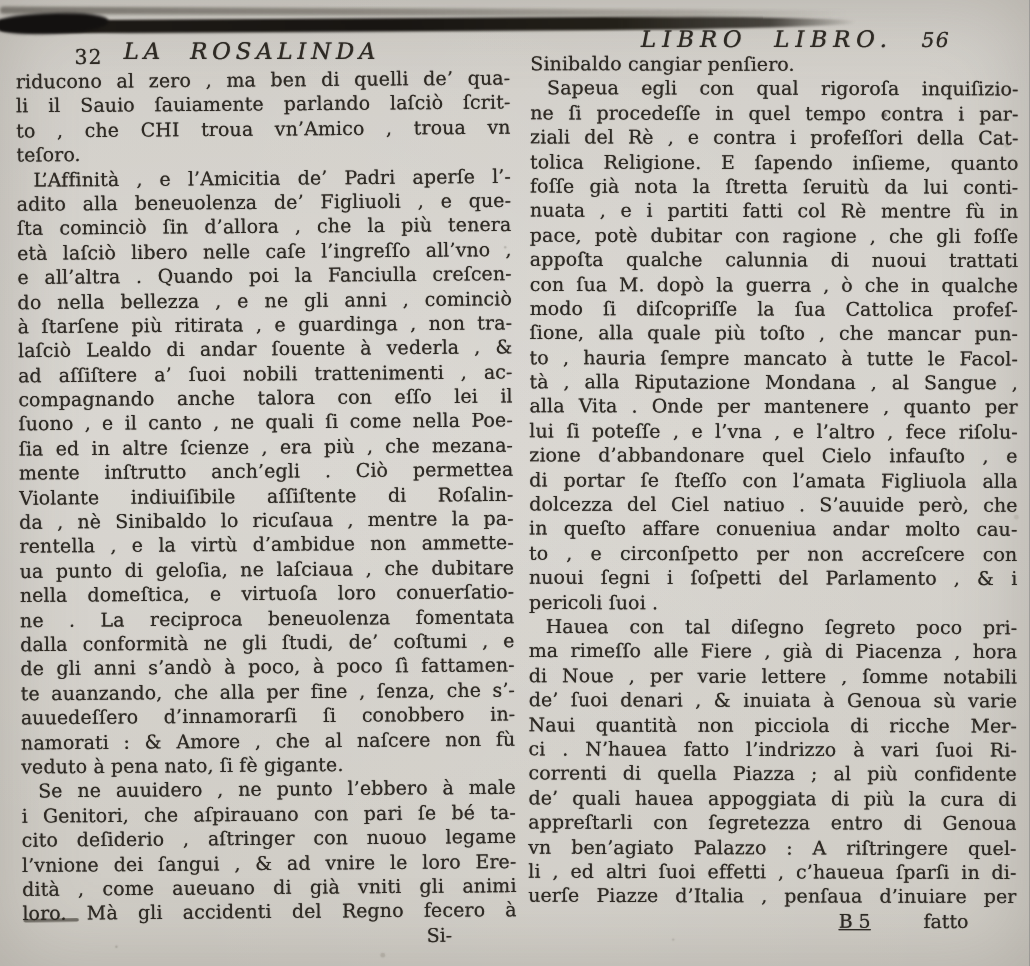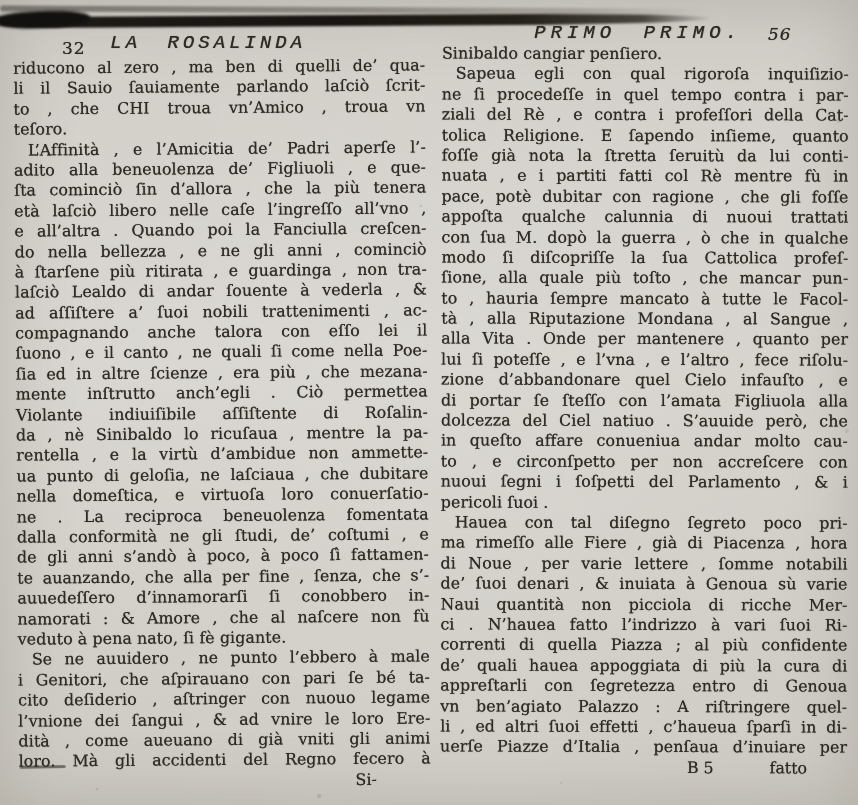"LA ROSALINDA" .rtitle { font-family: Liberation Mono, monospace -> none }
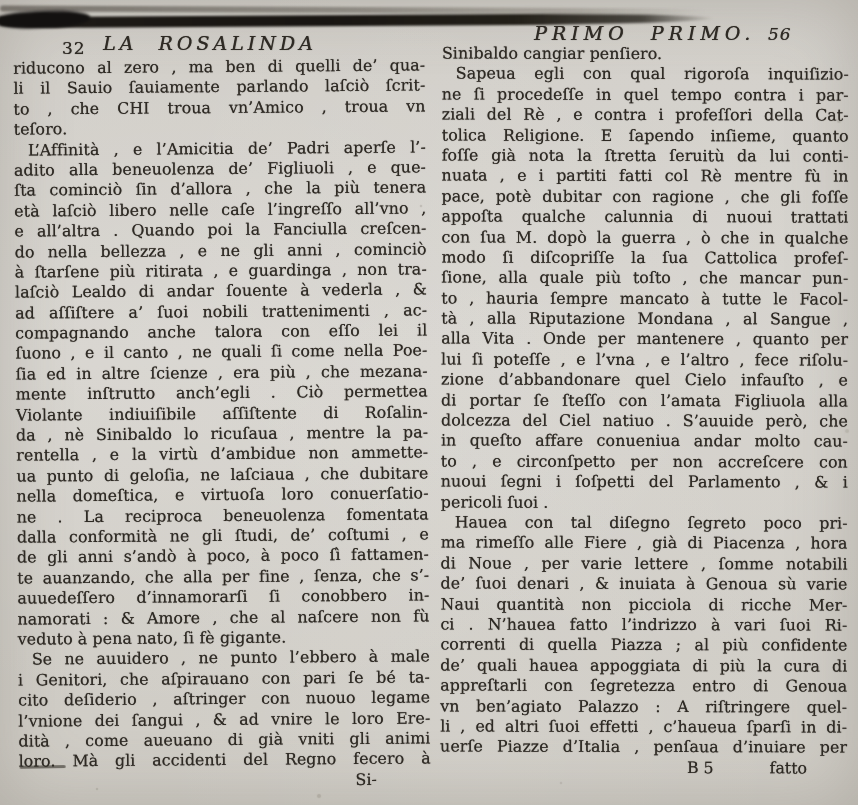"PRIMO PRIMO." div.rtitle { text: PRIMO PRIMO -> LIBRO LIBRO }
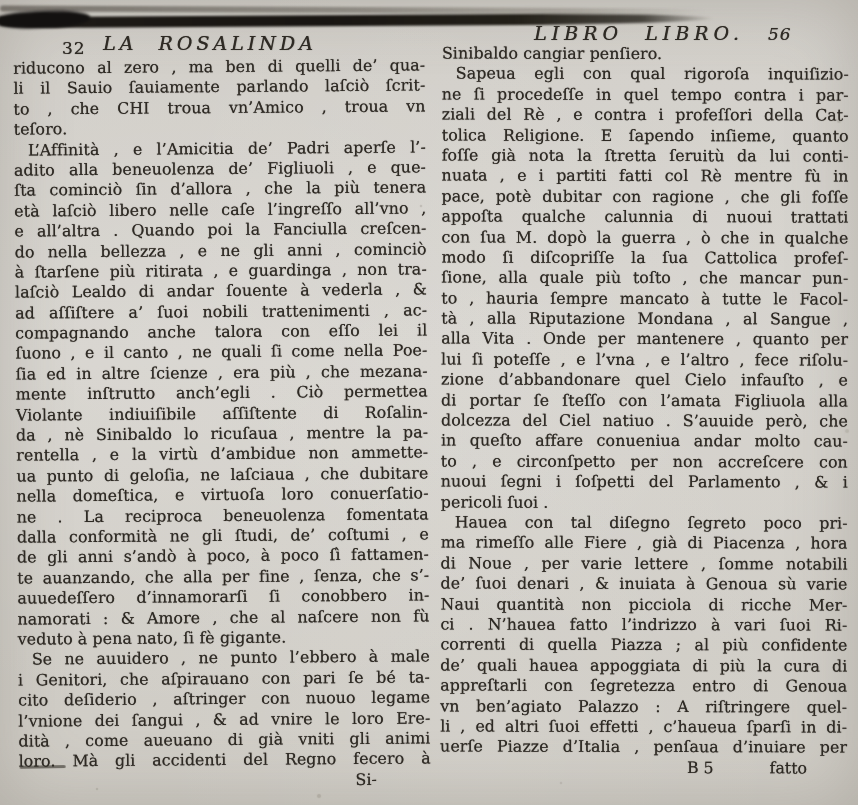"B 5" #right-foot .sig { margin-right: 56px -> 44px; text-decoration: none -> underline }
